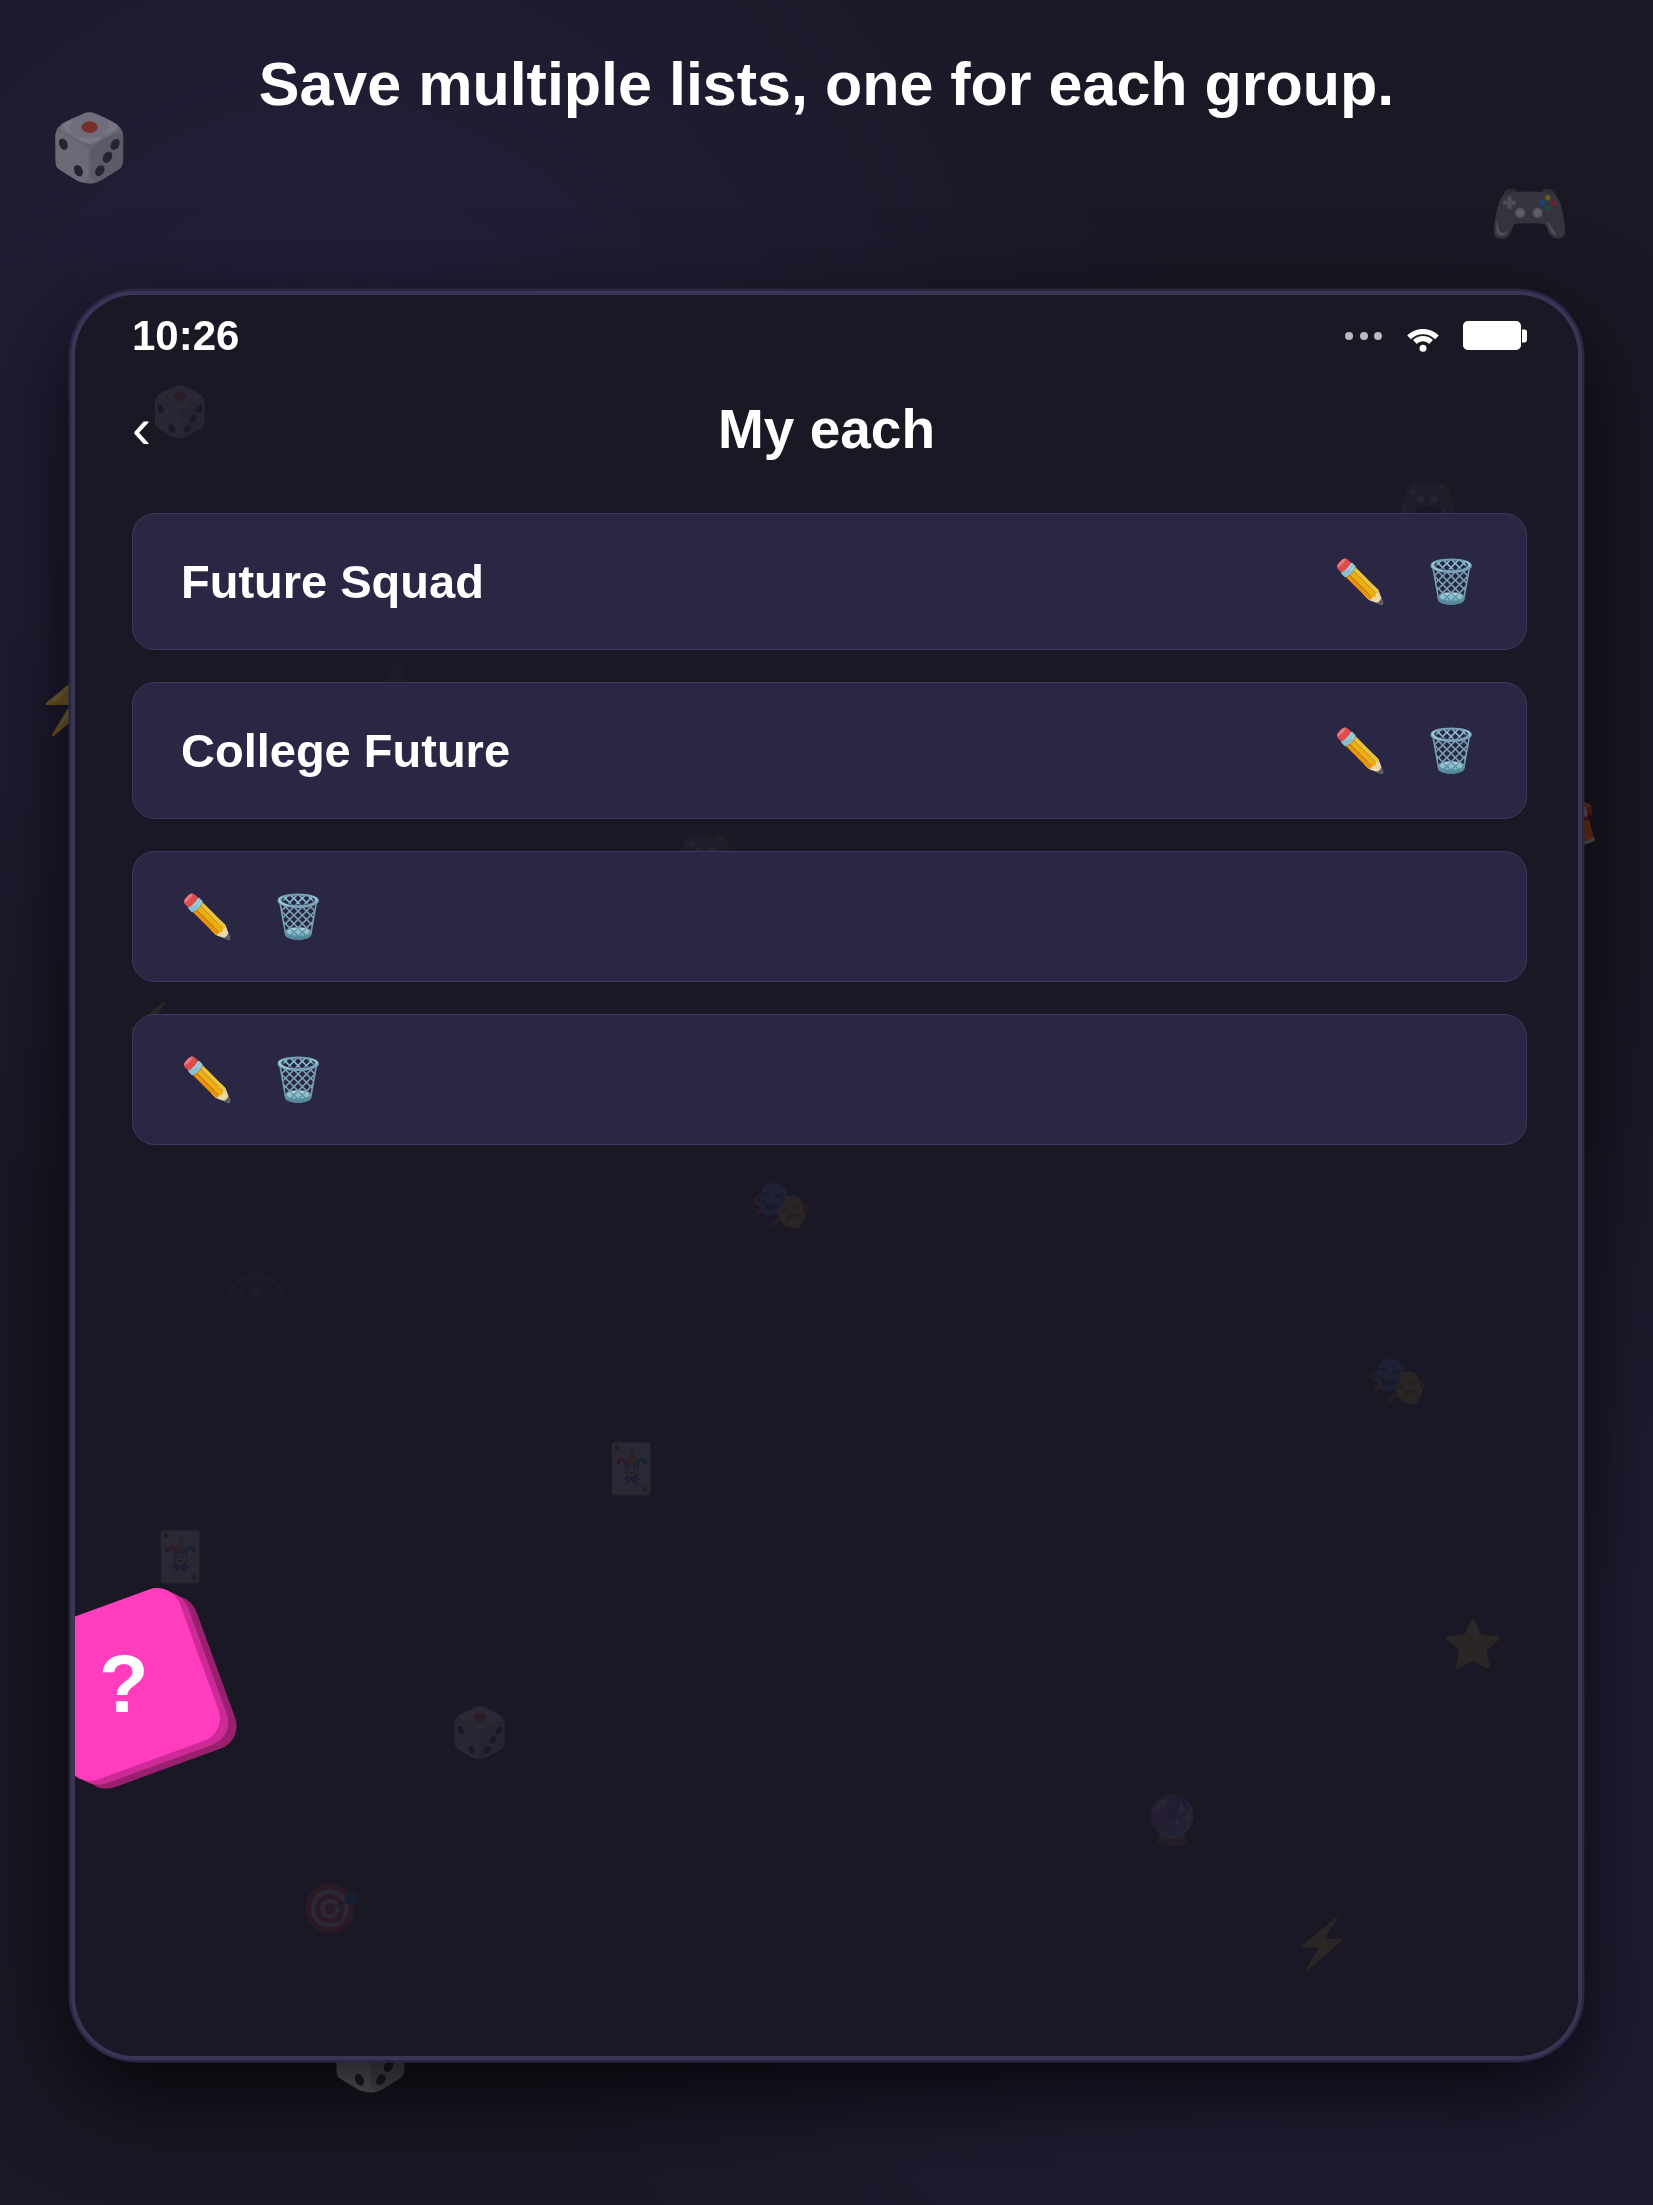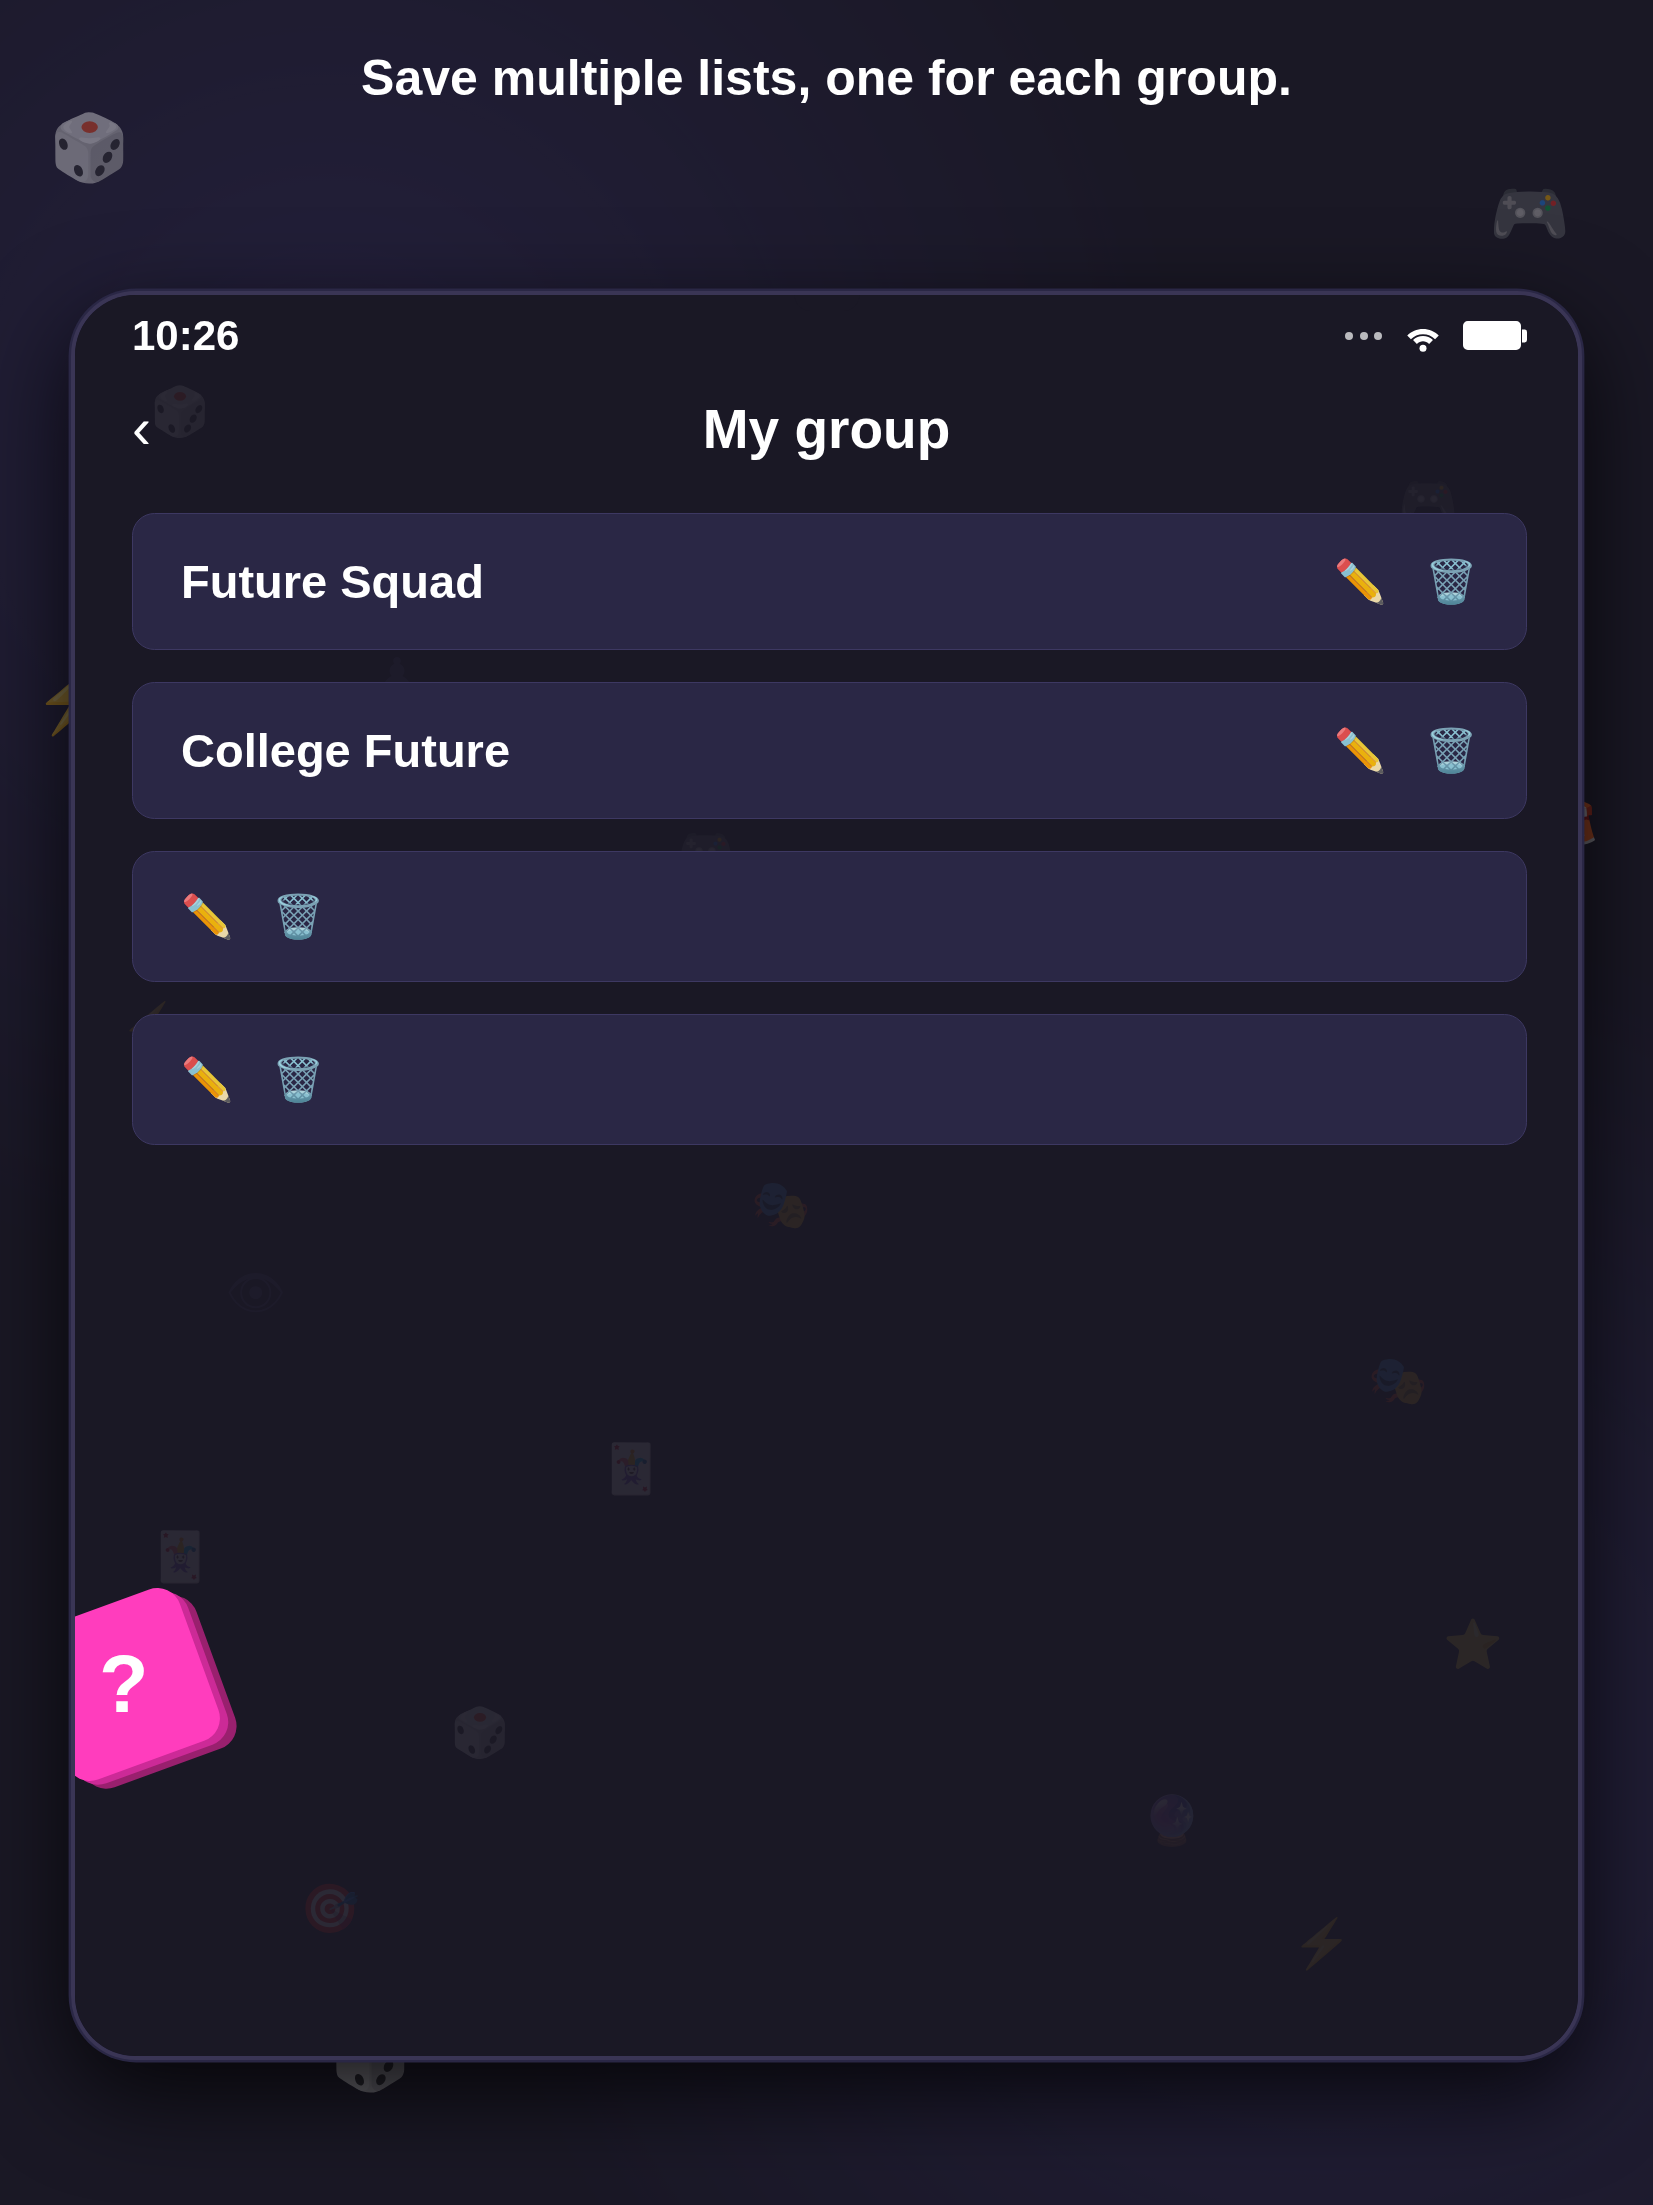"Save multiple lists, one for" .header-text { font-size: 50px -> 61px }
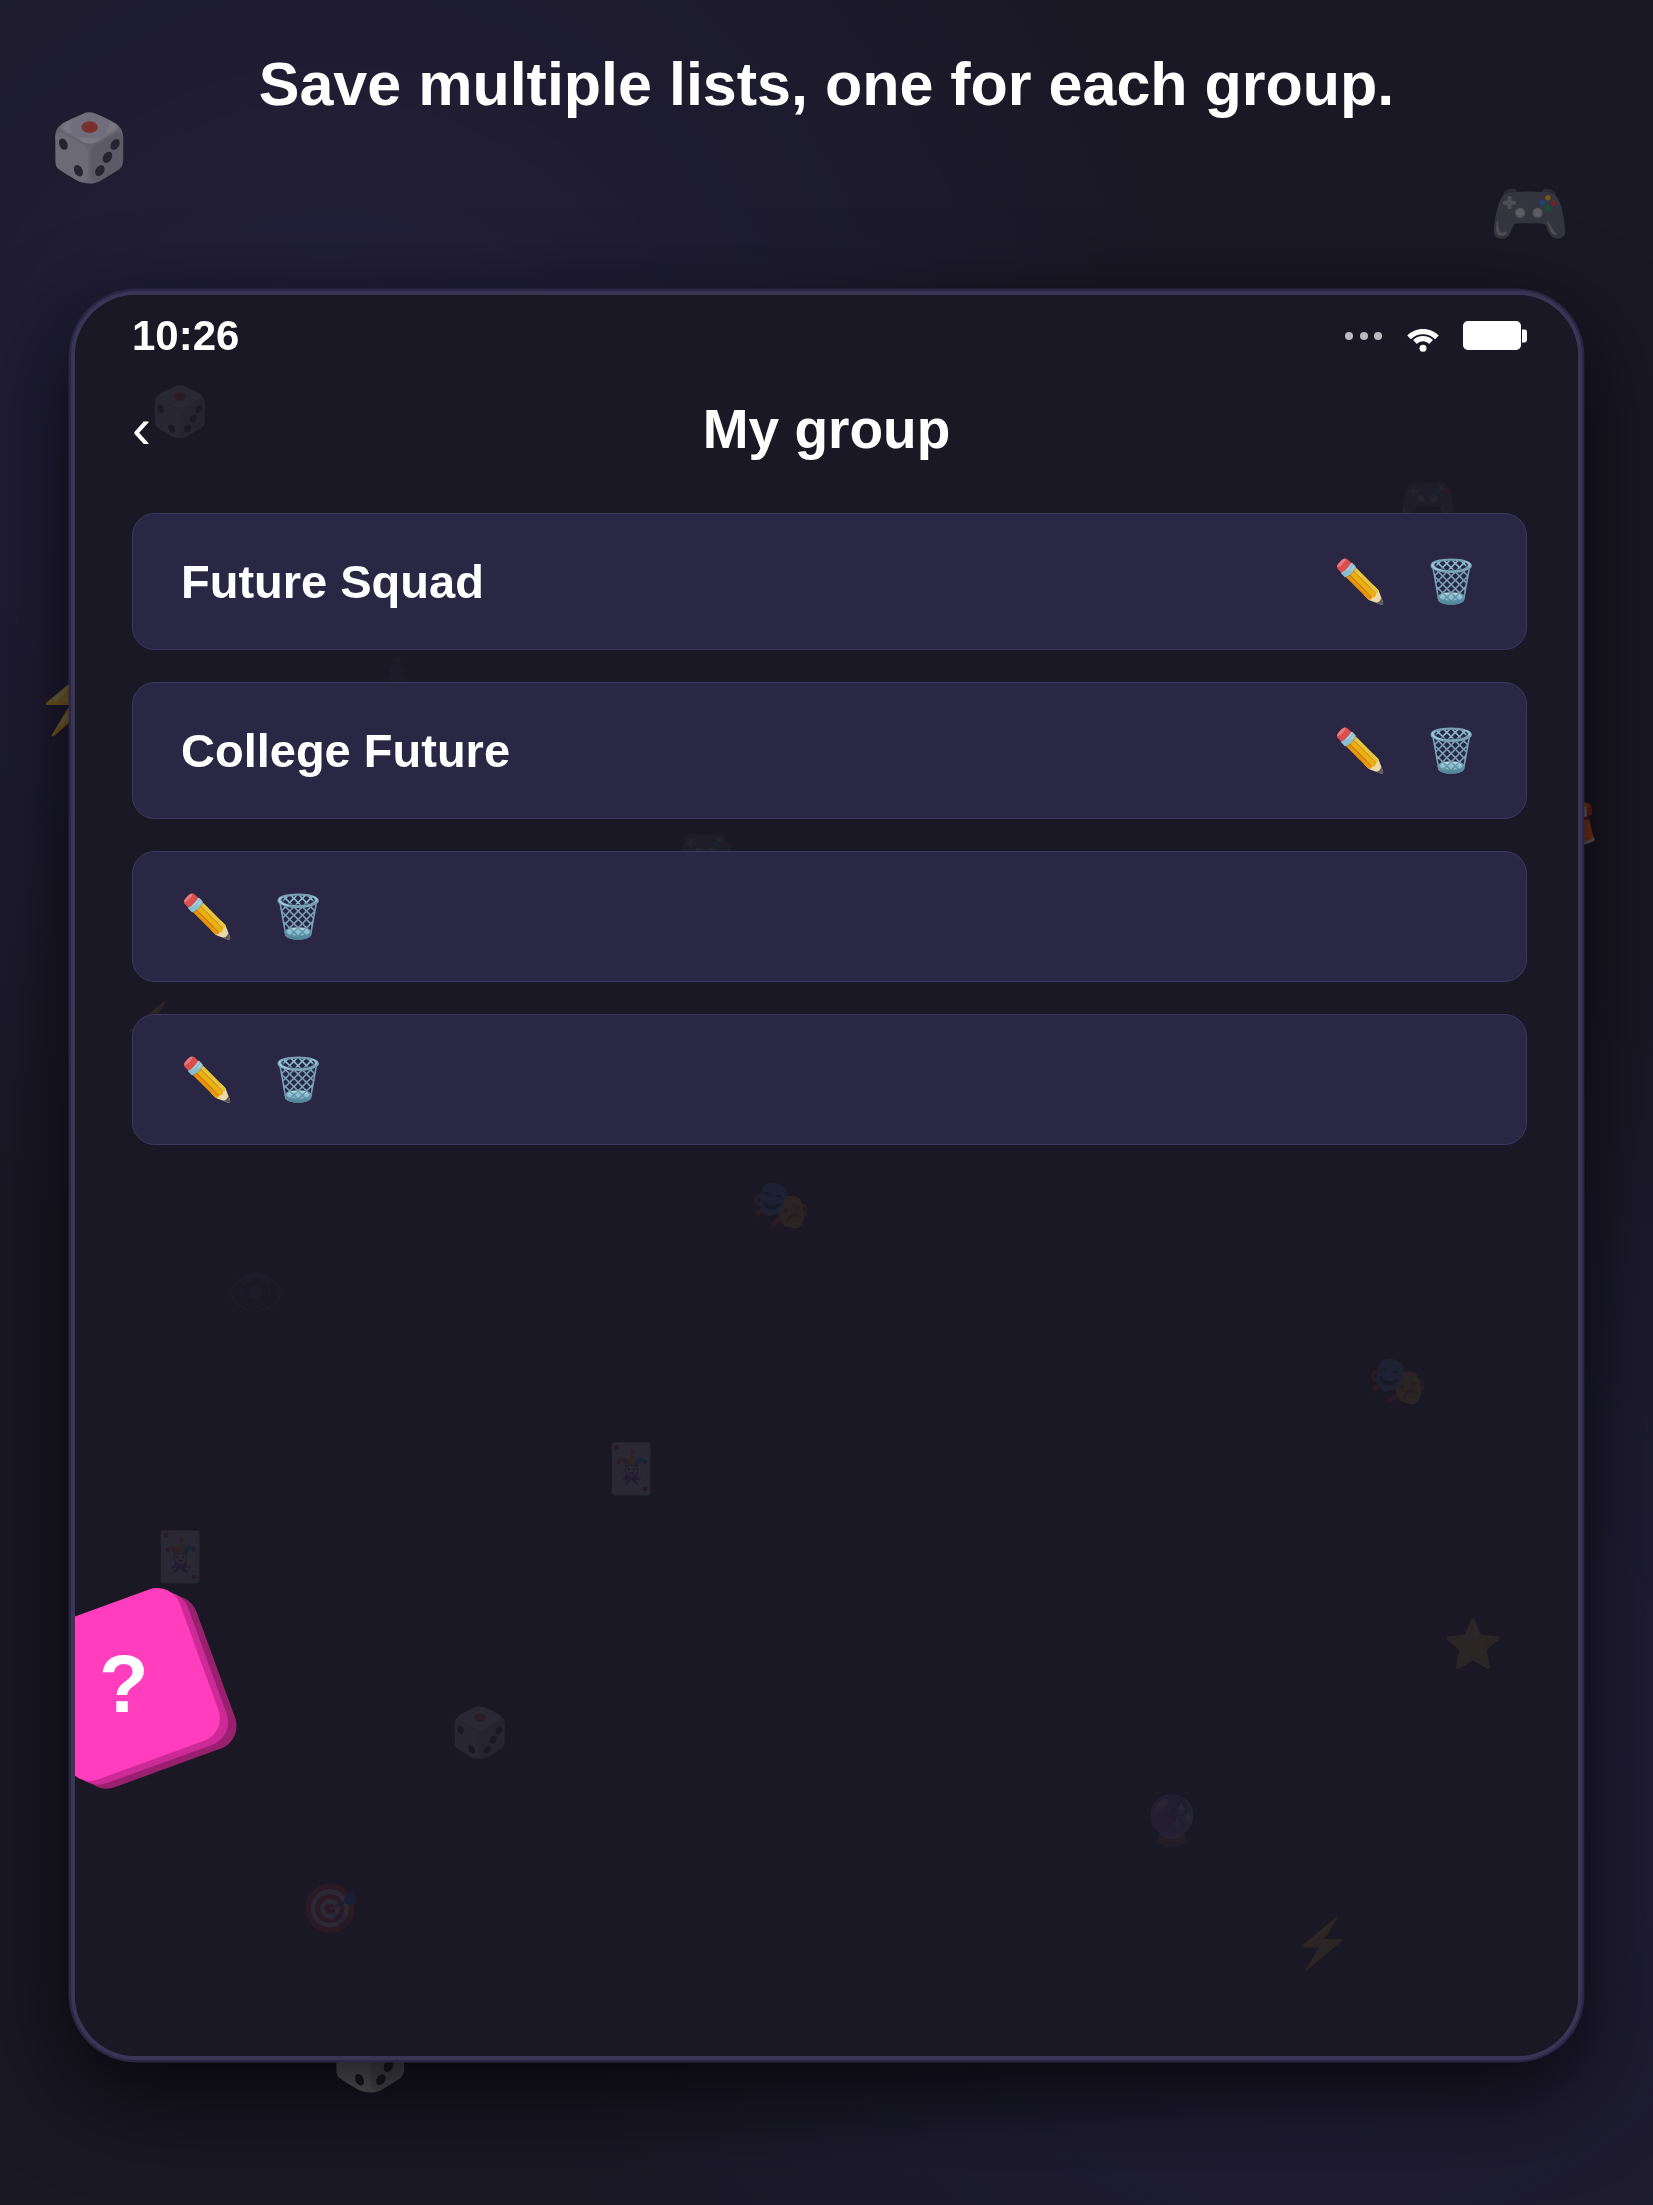"My group" span.nav-title { text: group -> each }
